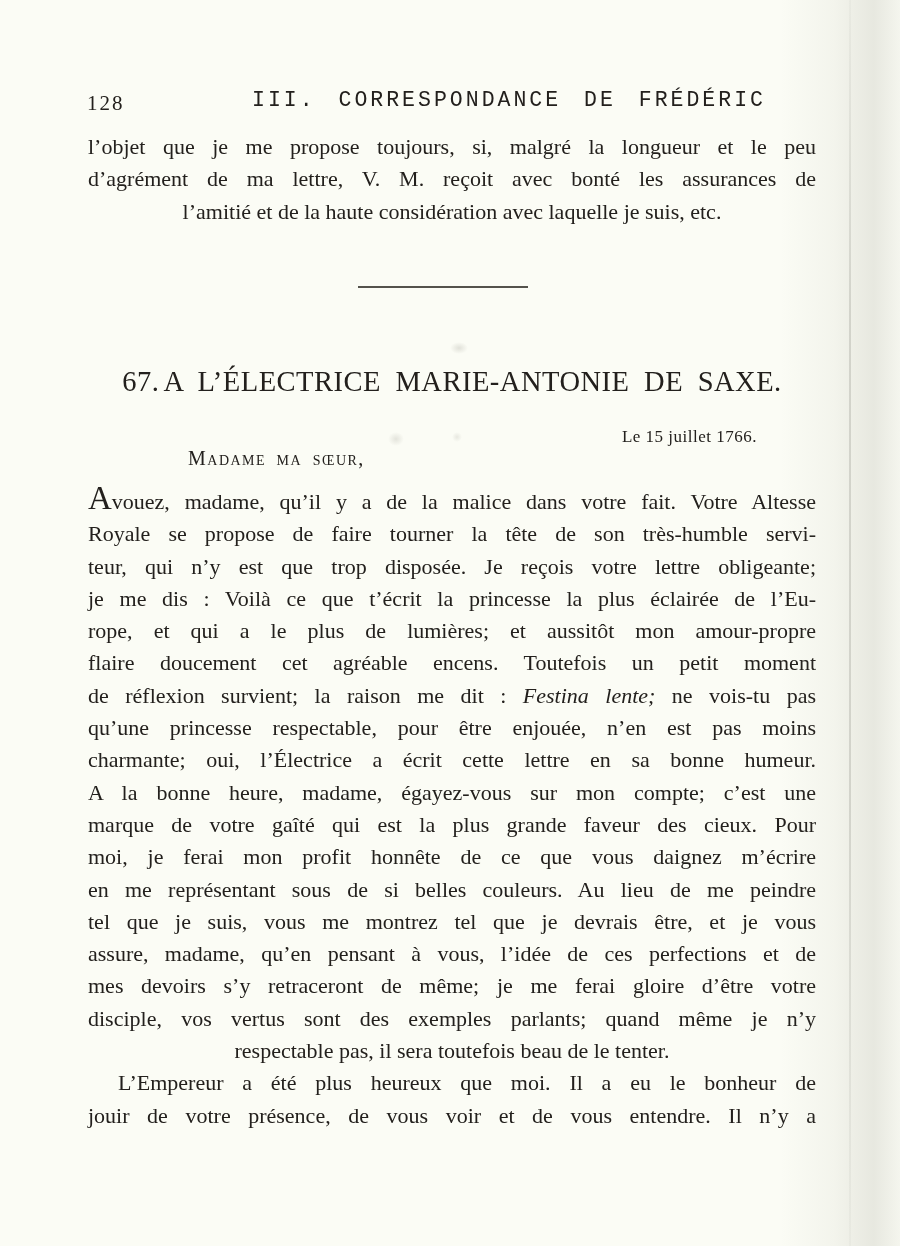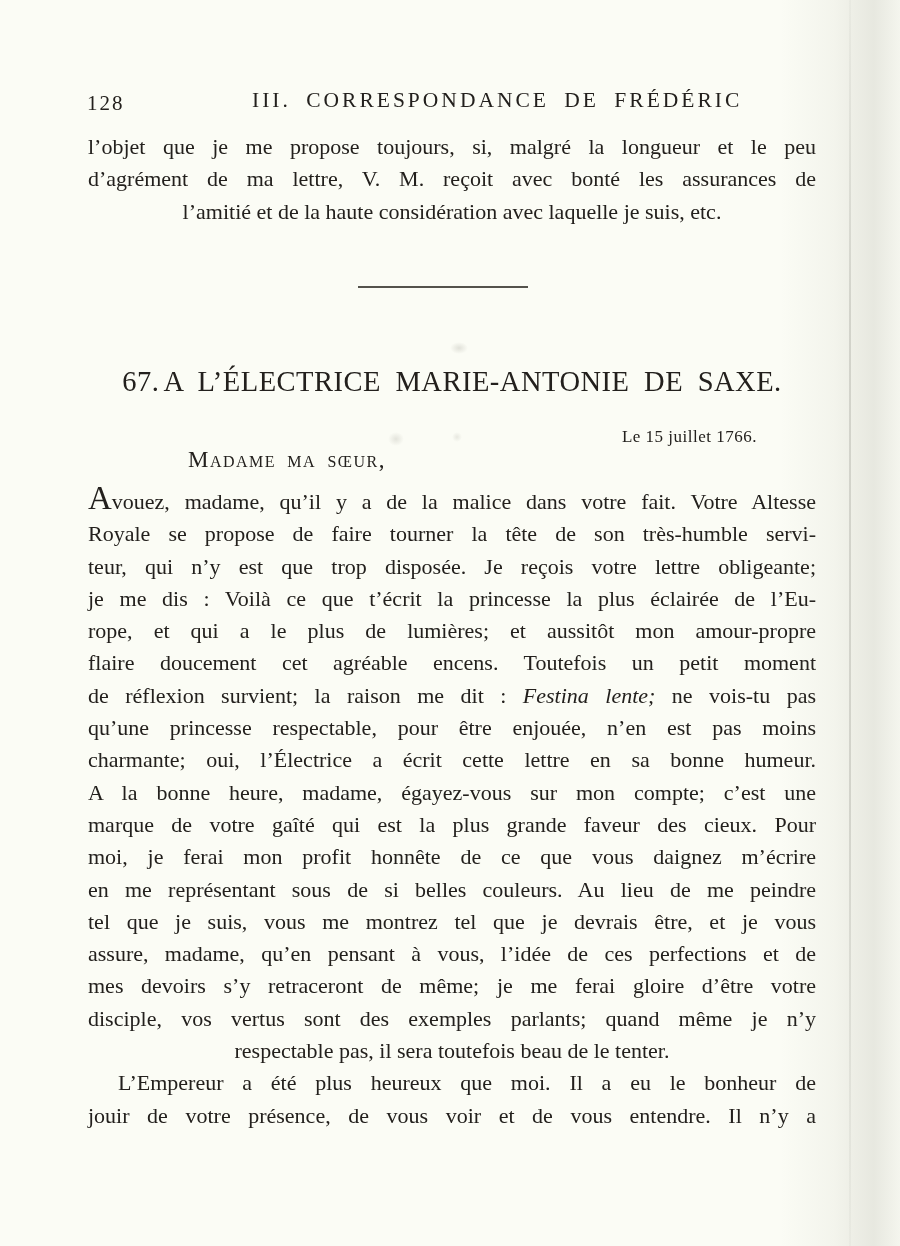"III. CORRESPONDANCE DE FRÉDÉRIC" .head-title { font-family: none -> Liberation Mono, monospace }
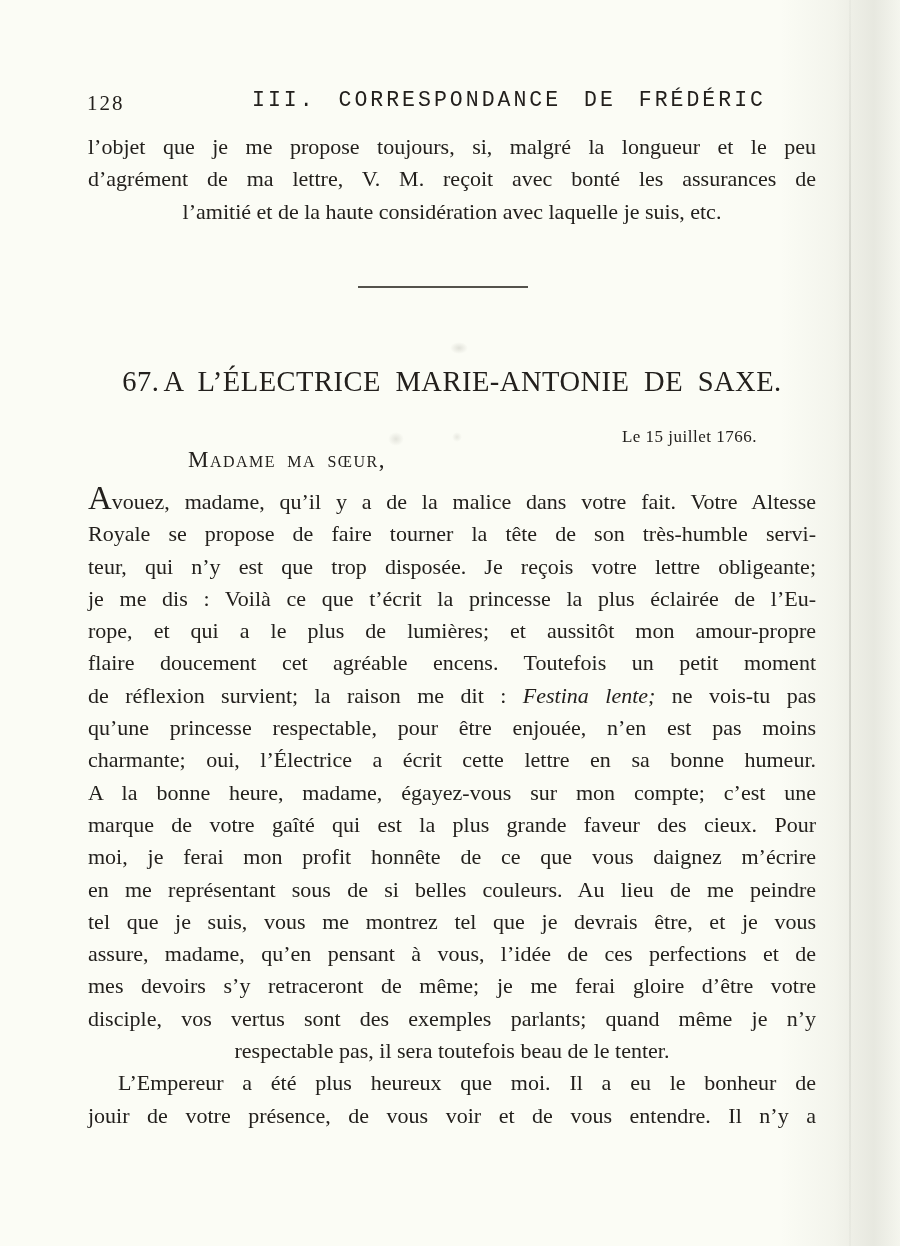"Madame ma sœur," .salutation { font-size: 23px -> 20px }
